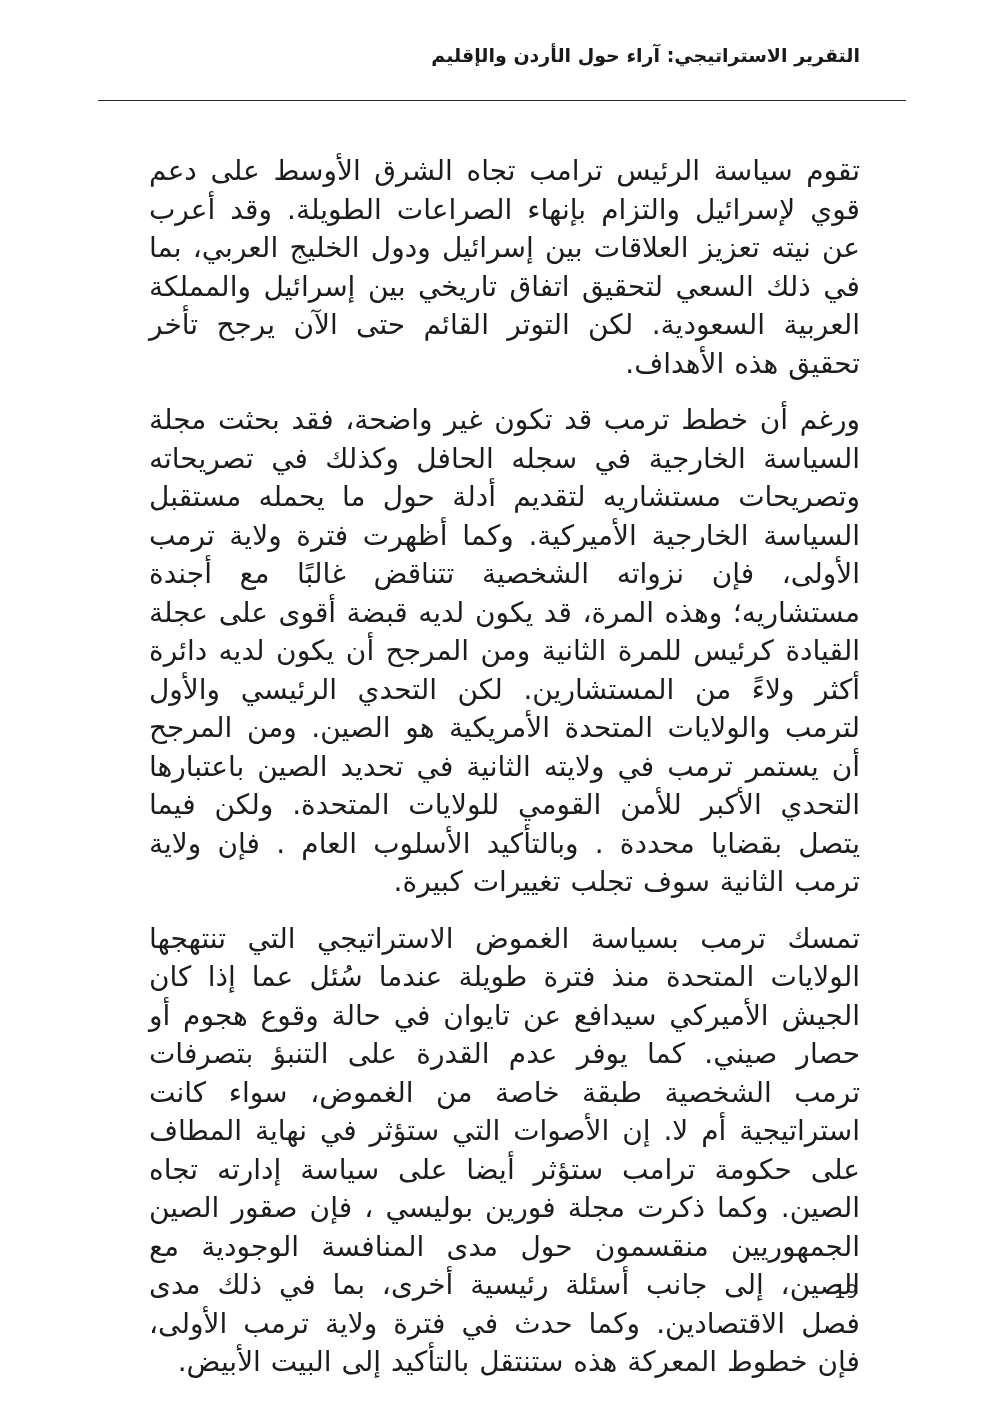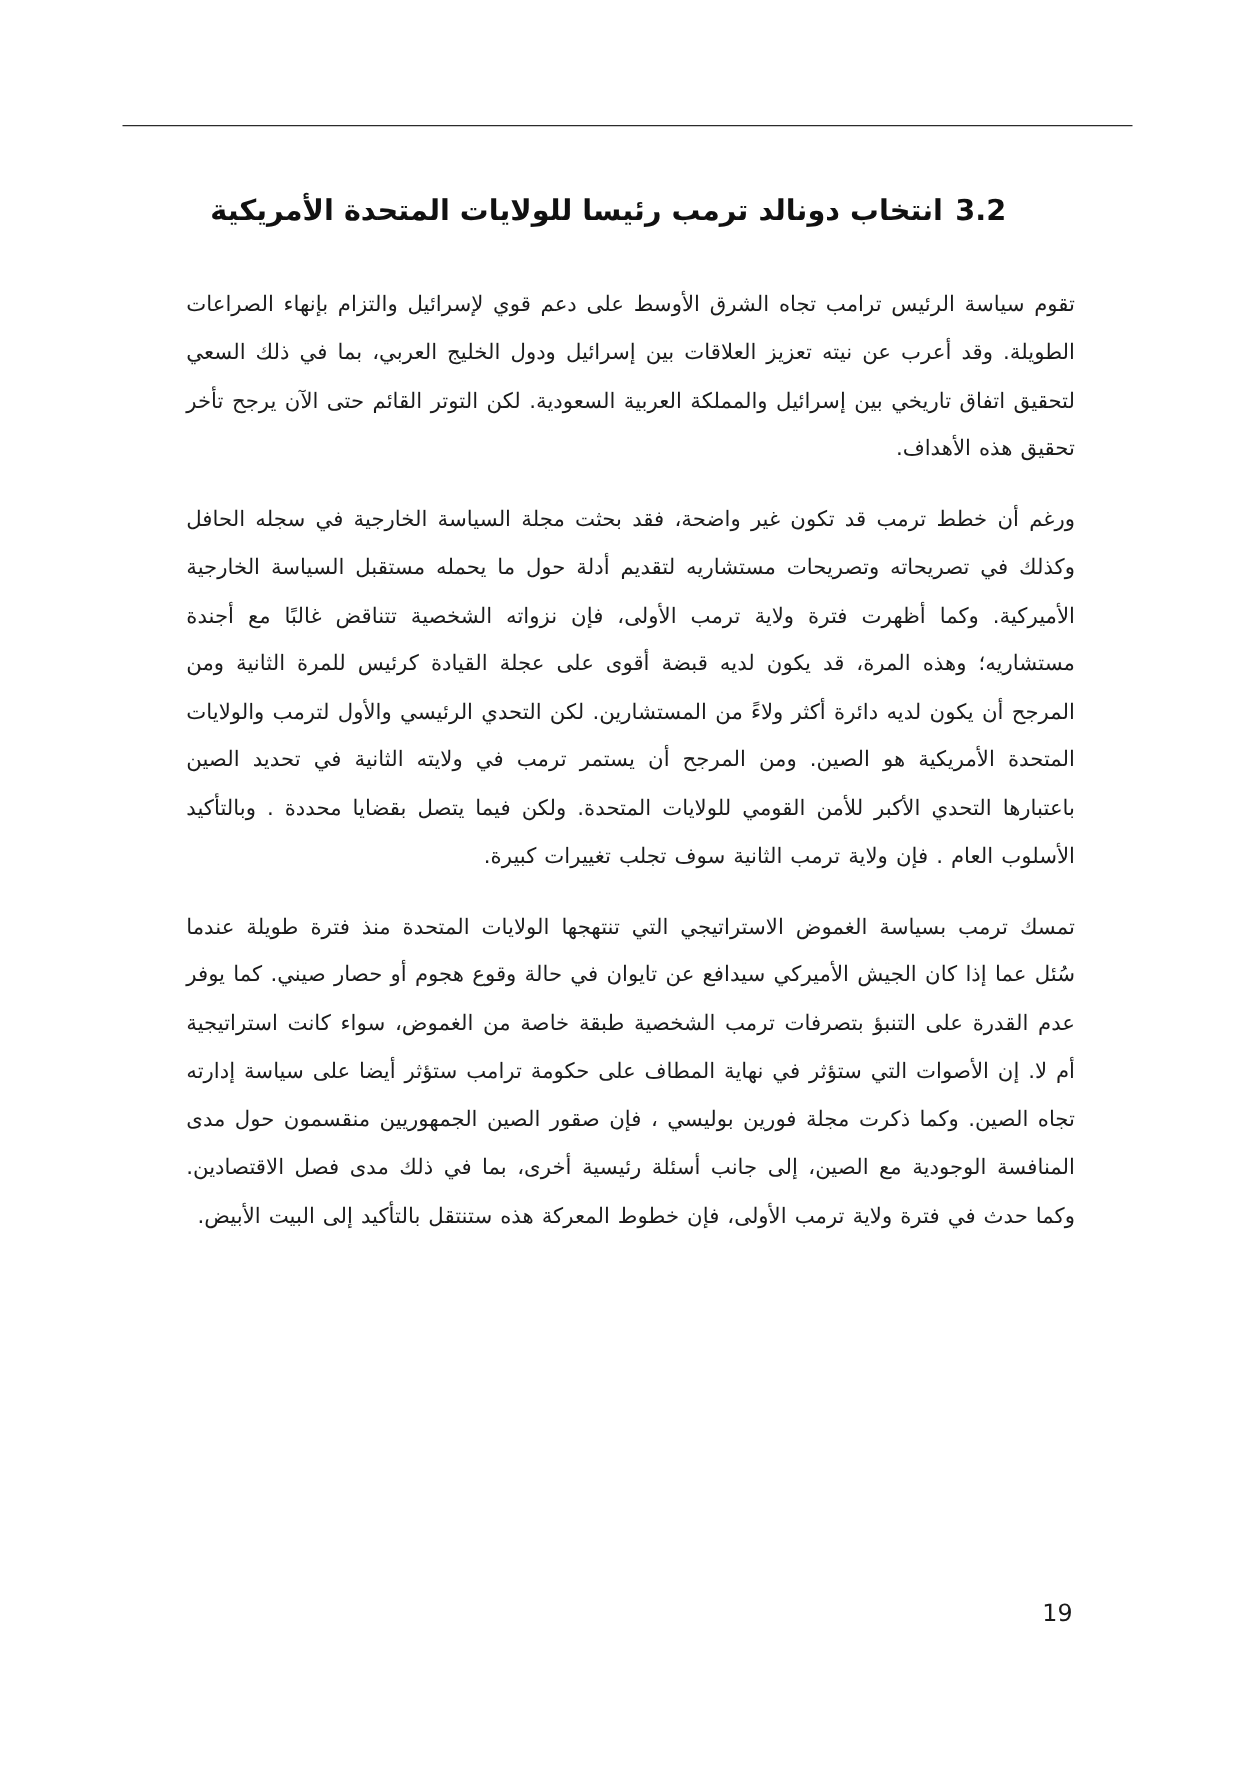"التقرير الاستراتيجي: آراء حول الأردن" div.running-header { html: none -> <div>التقرير الاستراتيجي: آراء حول الأردن والإقليم</div> }
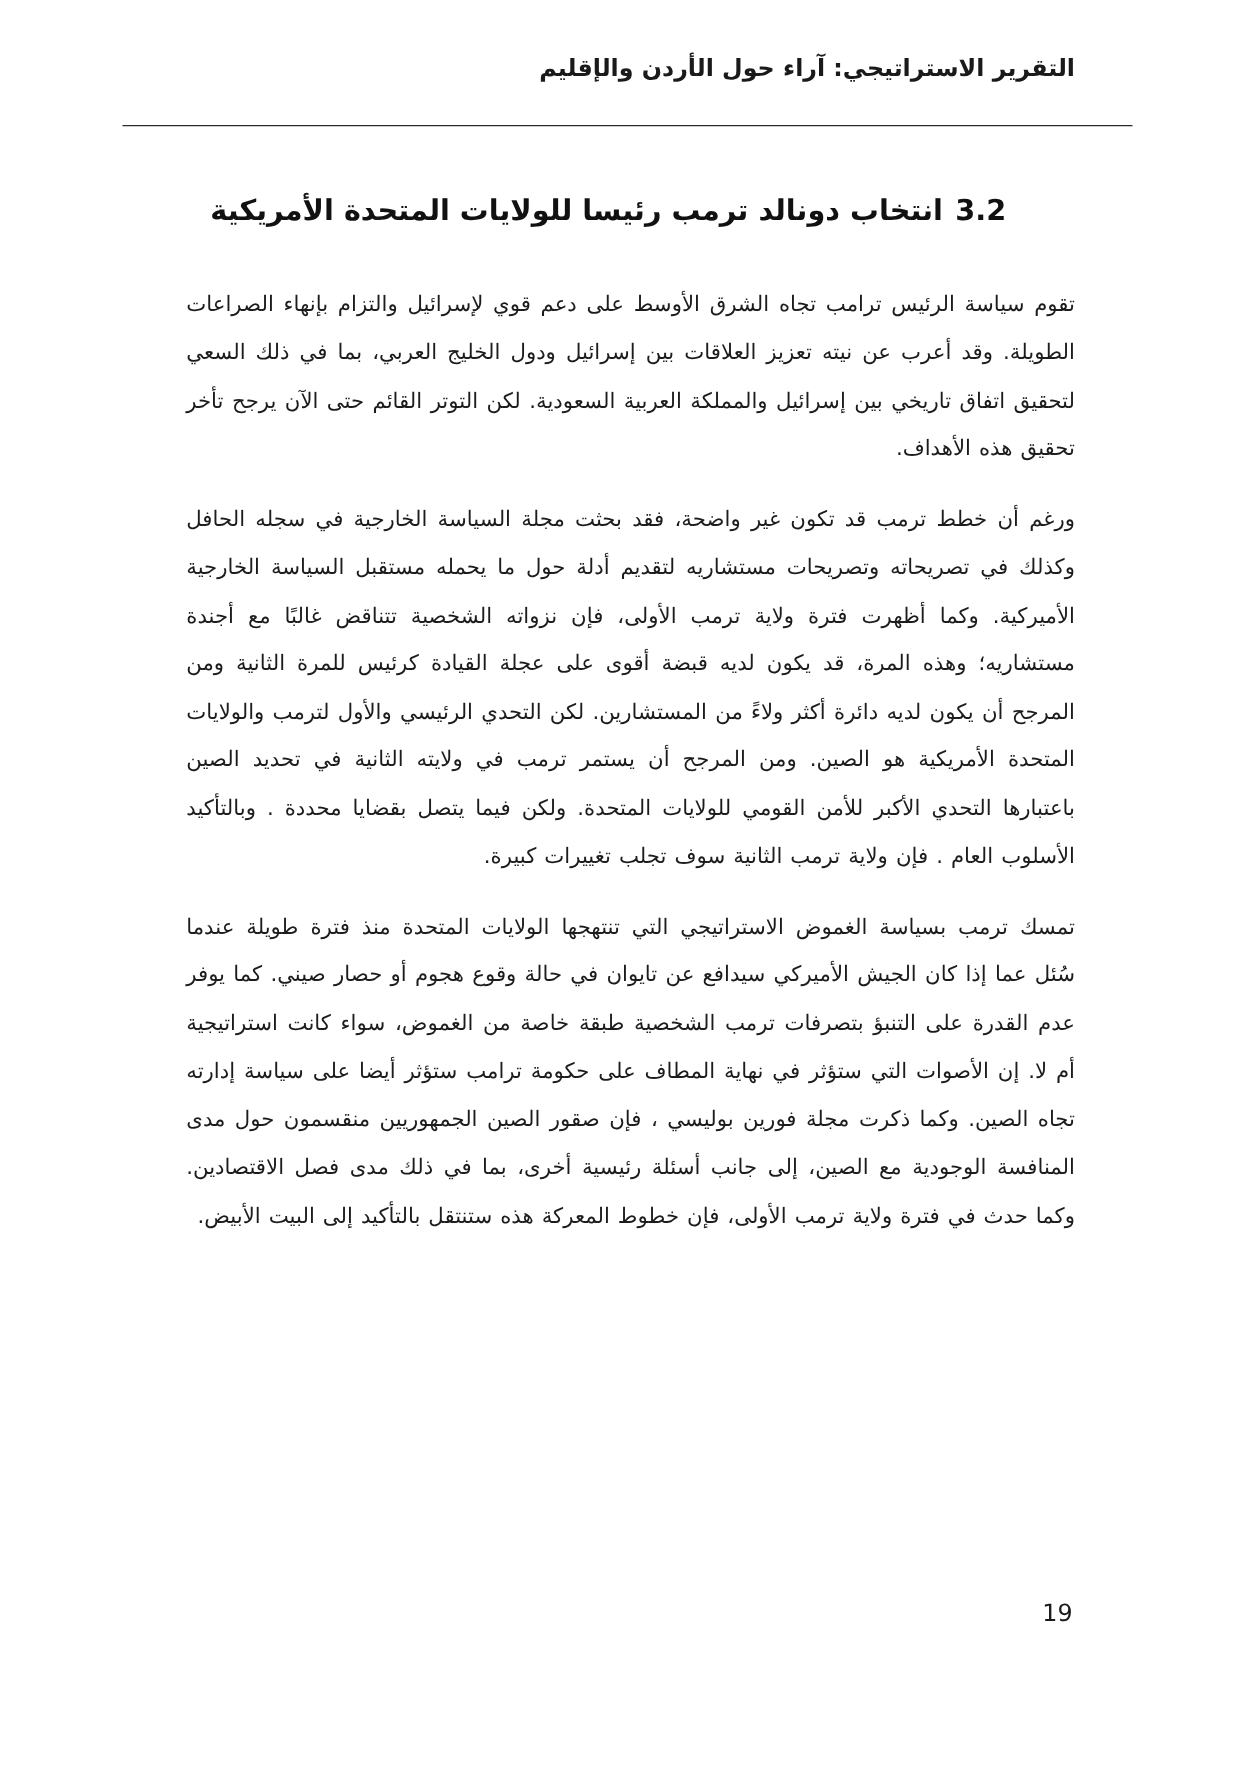"3.2انتخاب دونالد ترمب رئيسا للولايات" h2.section-heading { html: <h2><span>3.2</span><span>انتخاب دونالد ترمب رئيسا للولايات المتحدة الأمريكية</span></h2> -> none }
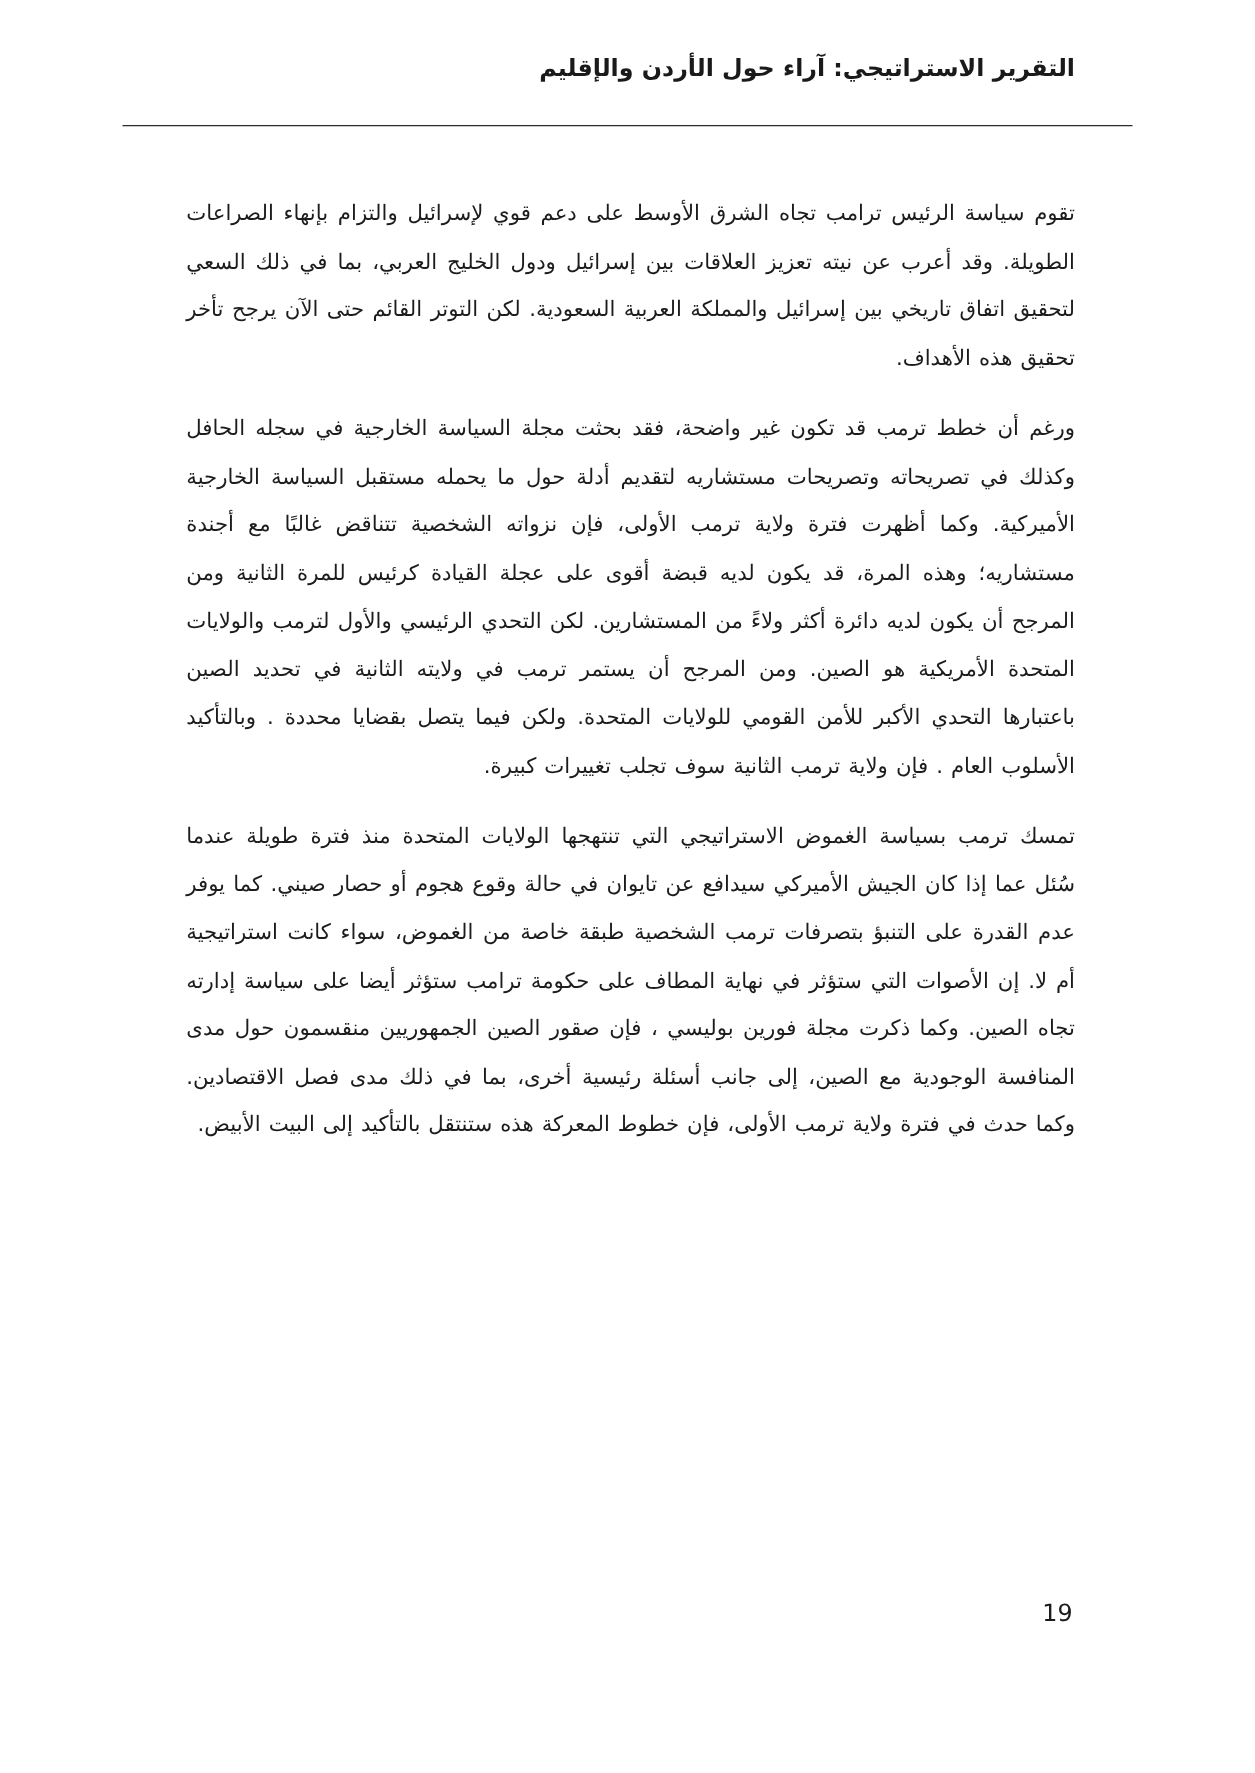"تقوم سياسة الرئيس ترامب تجاه" .body-paragraph { font-size: 17px -> 28px }
